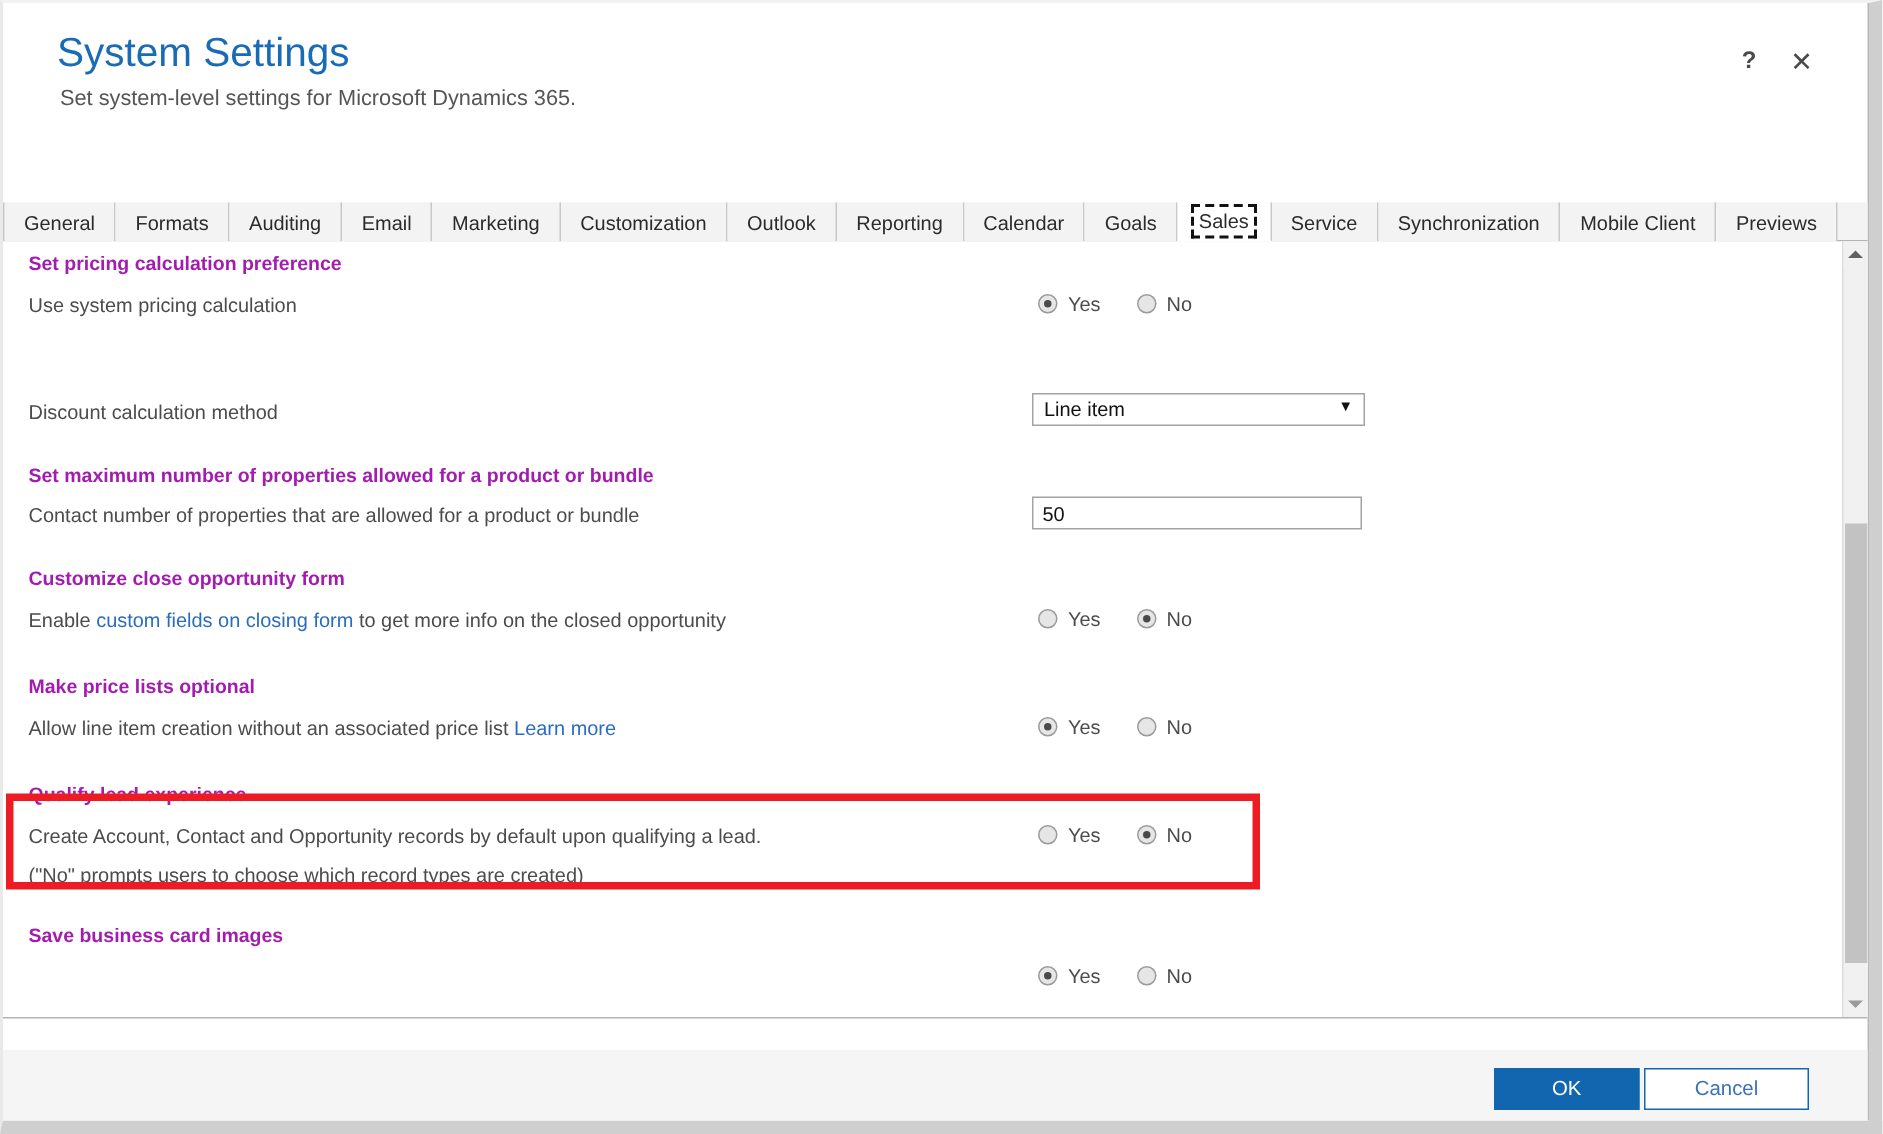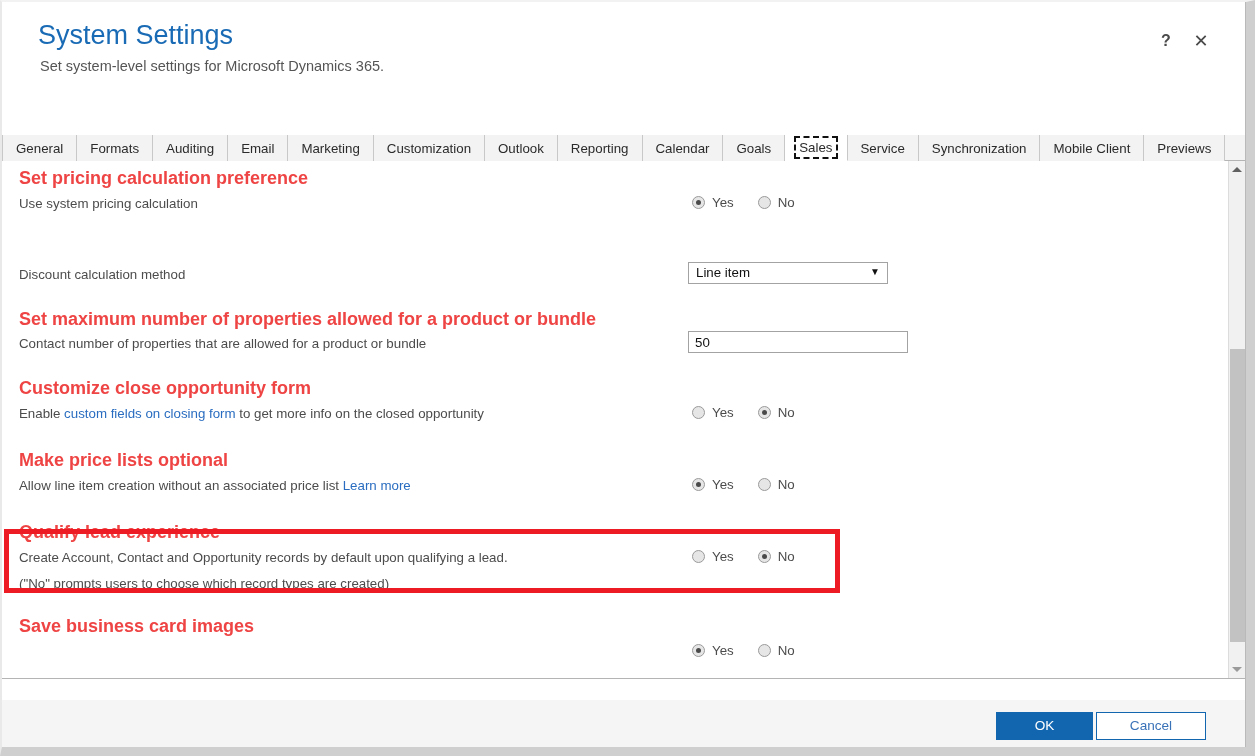"Set pricing calculation preference" .sec-head { color: #ef4444 -> #a21caf; font-size: 18px -> 13px }
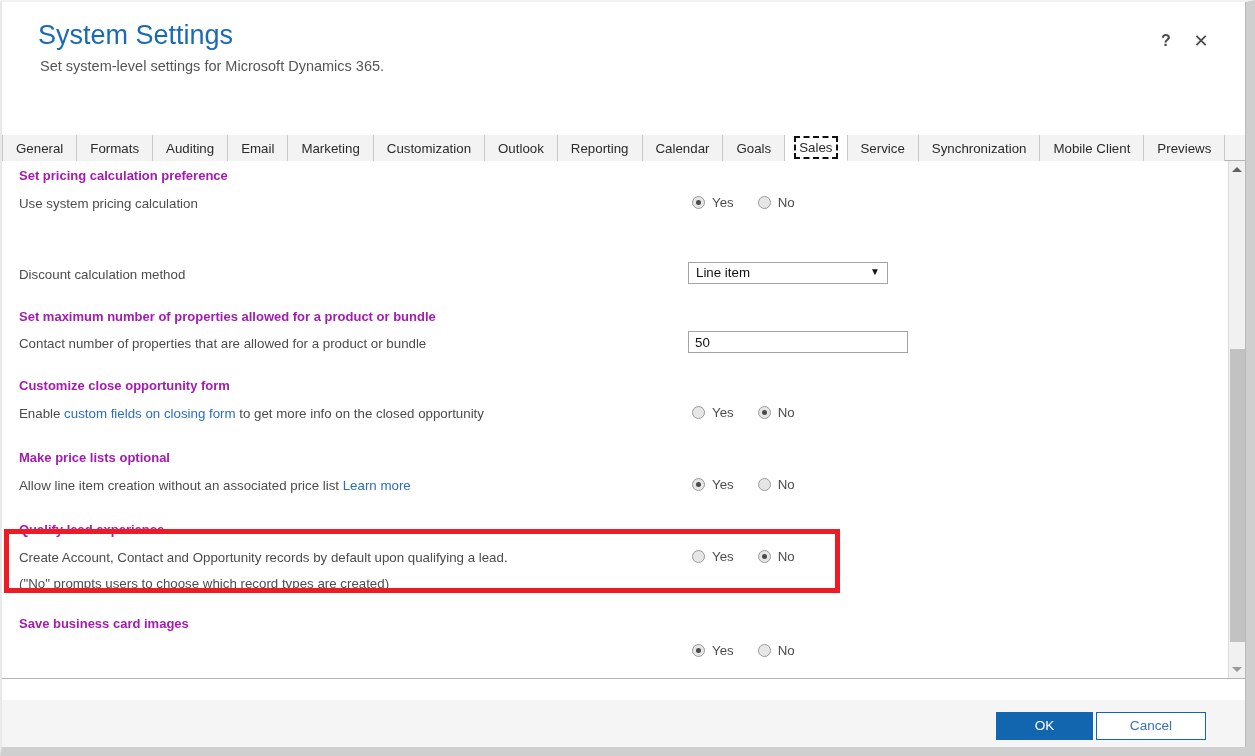"Line item" .ui-select { width: 200px -> 222px }
